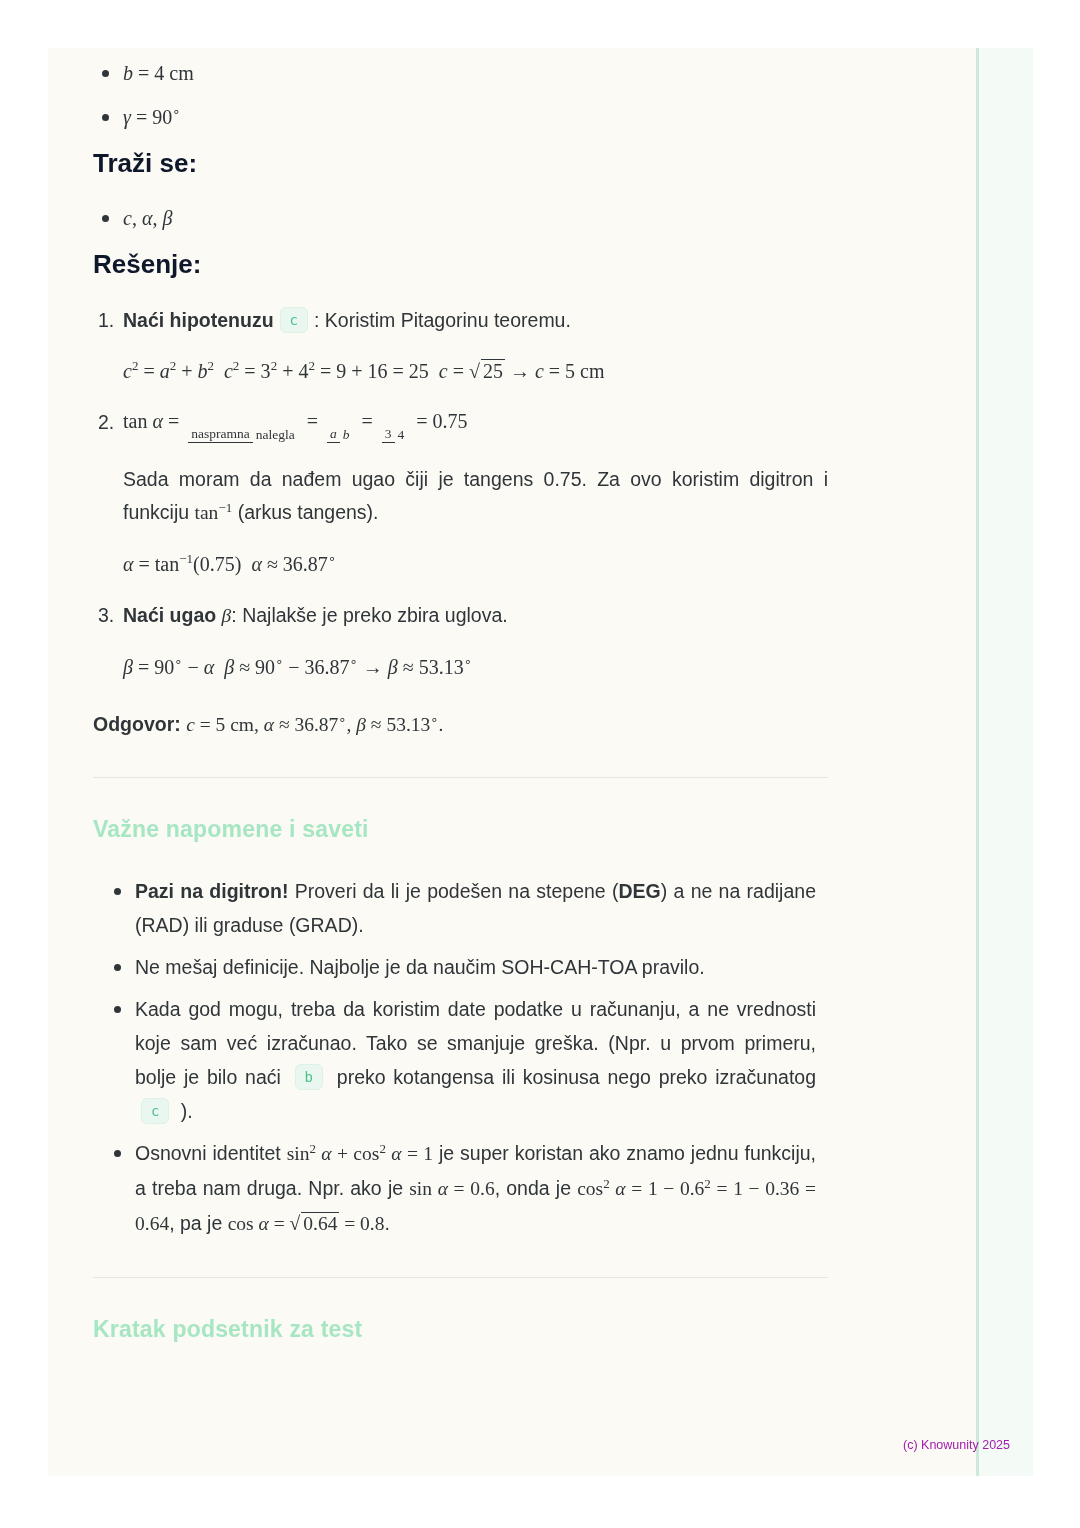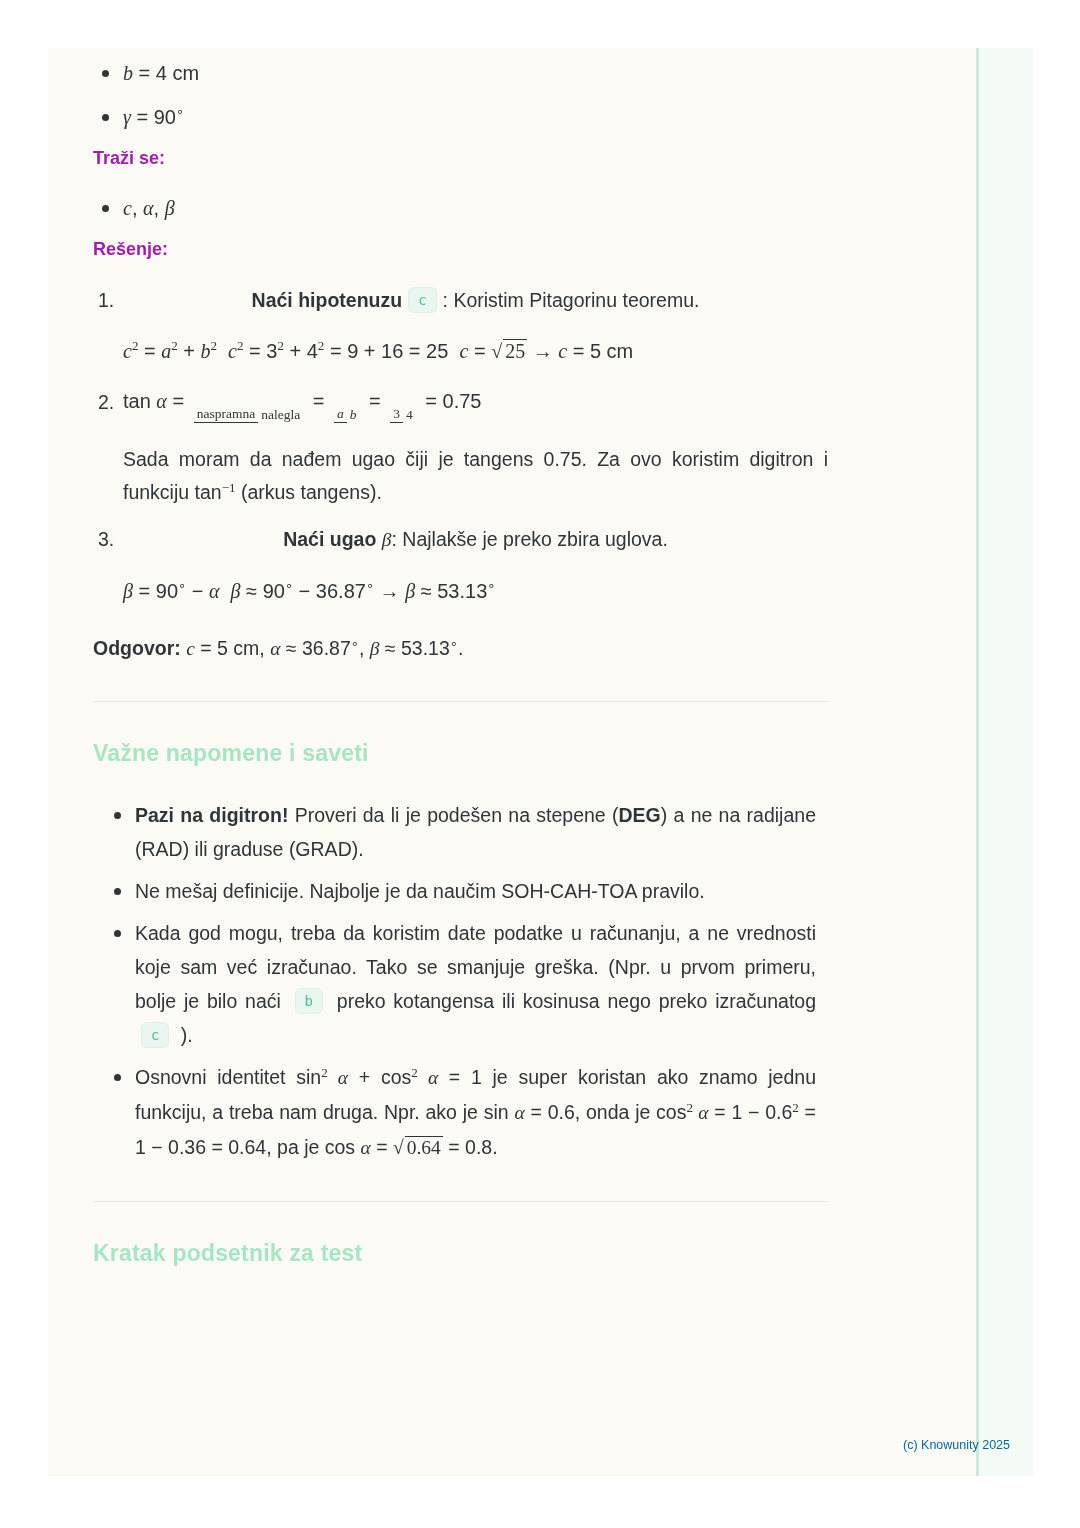"= 4 cm" .seg-r { font-family: Liberation Sans, sans-serif -> Liberation Serif, serif }
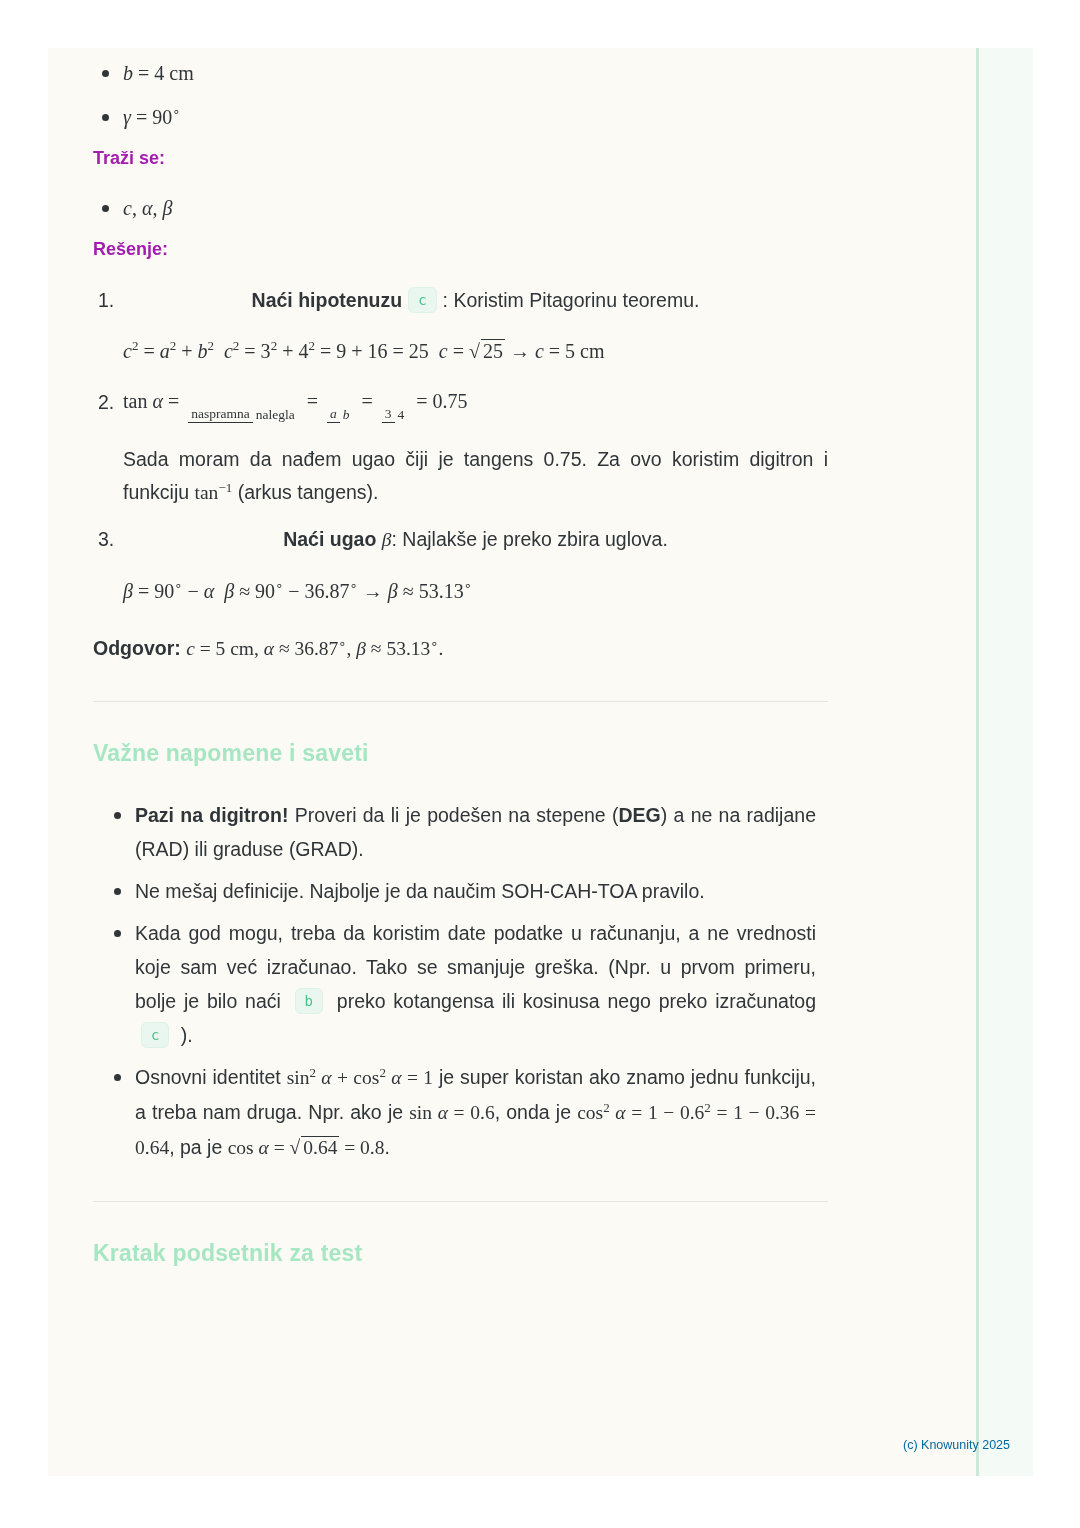"Traži se:" .subhead { color: #a21caf -> #0f172a; font-size: 18px -> 26px }
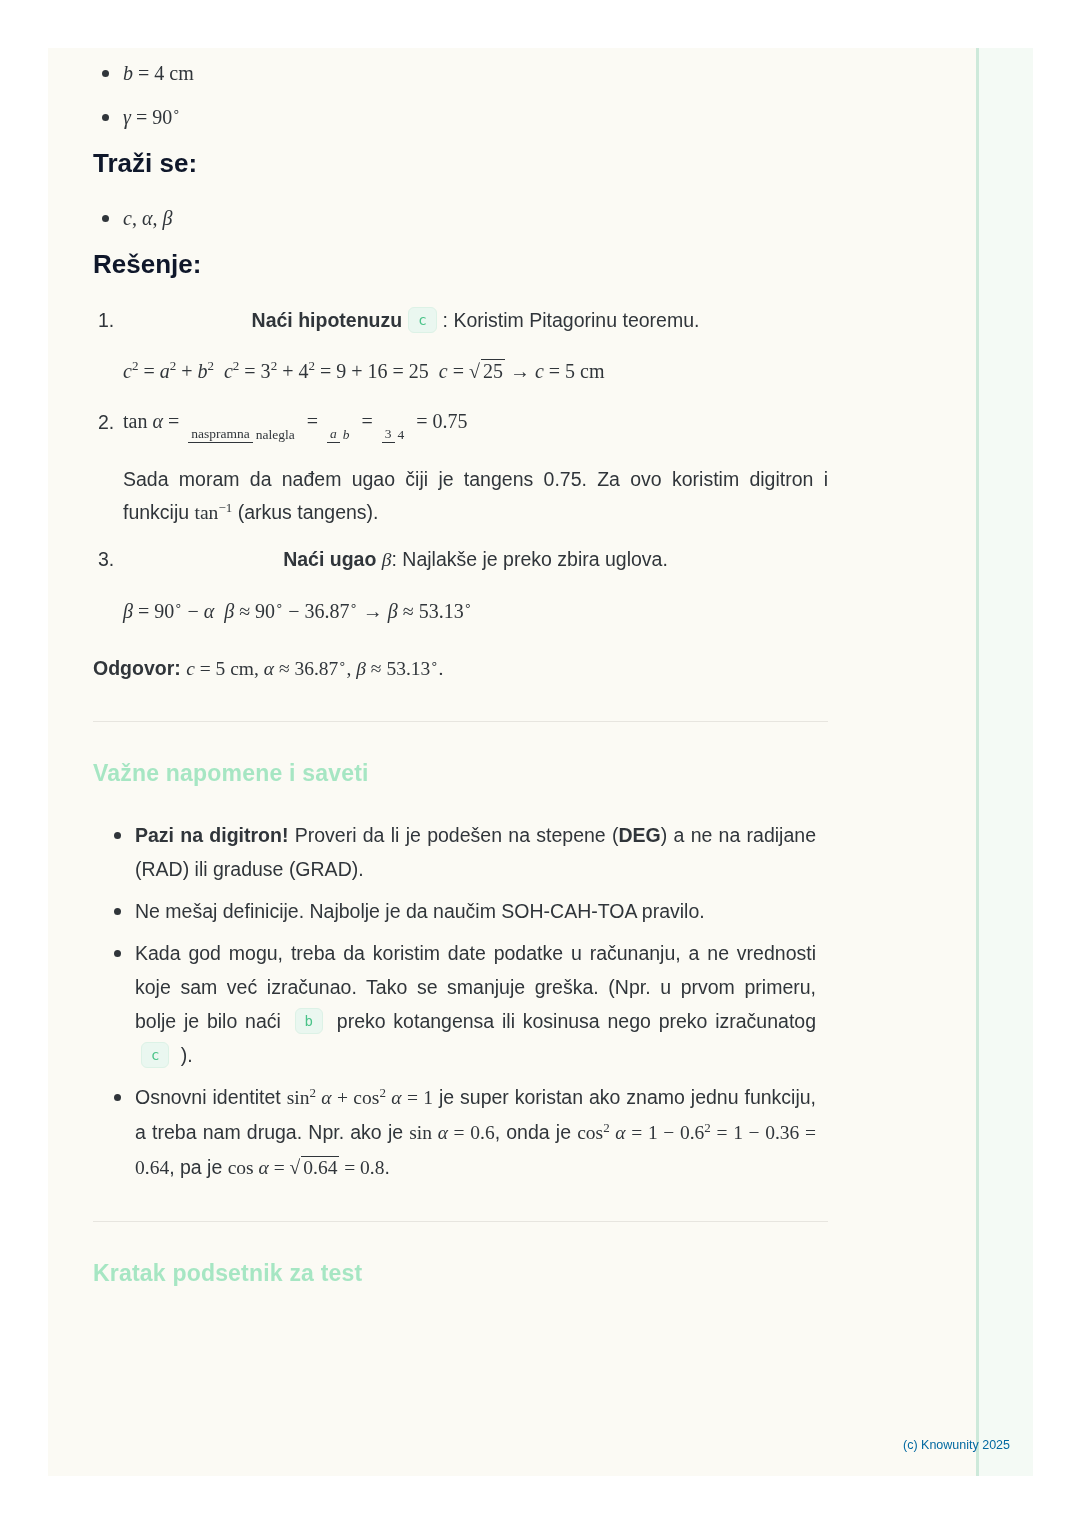"Naći hipotenuzu c : Koristim" .step-title { text-align: center -> none }
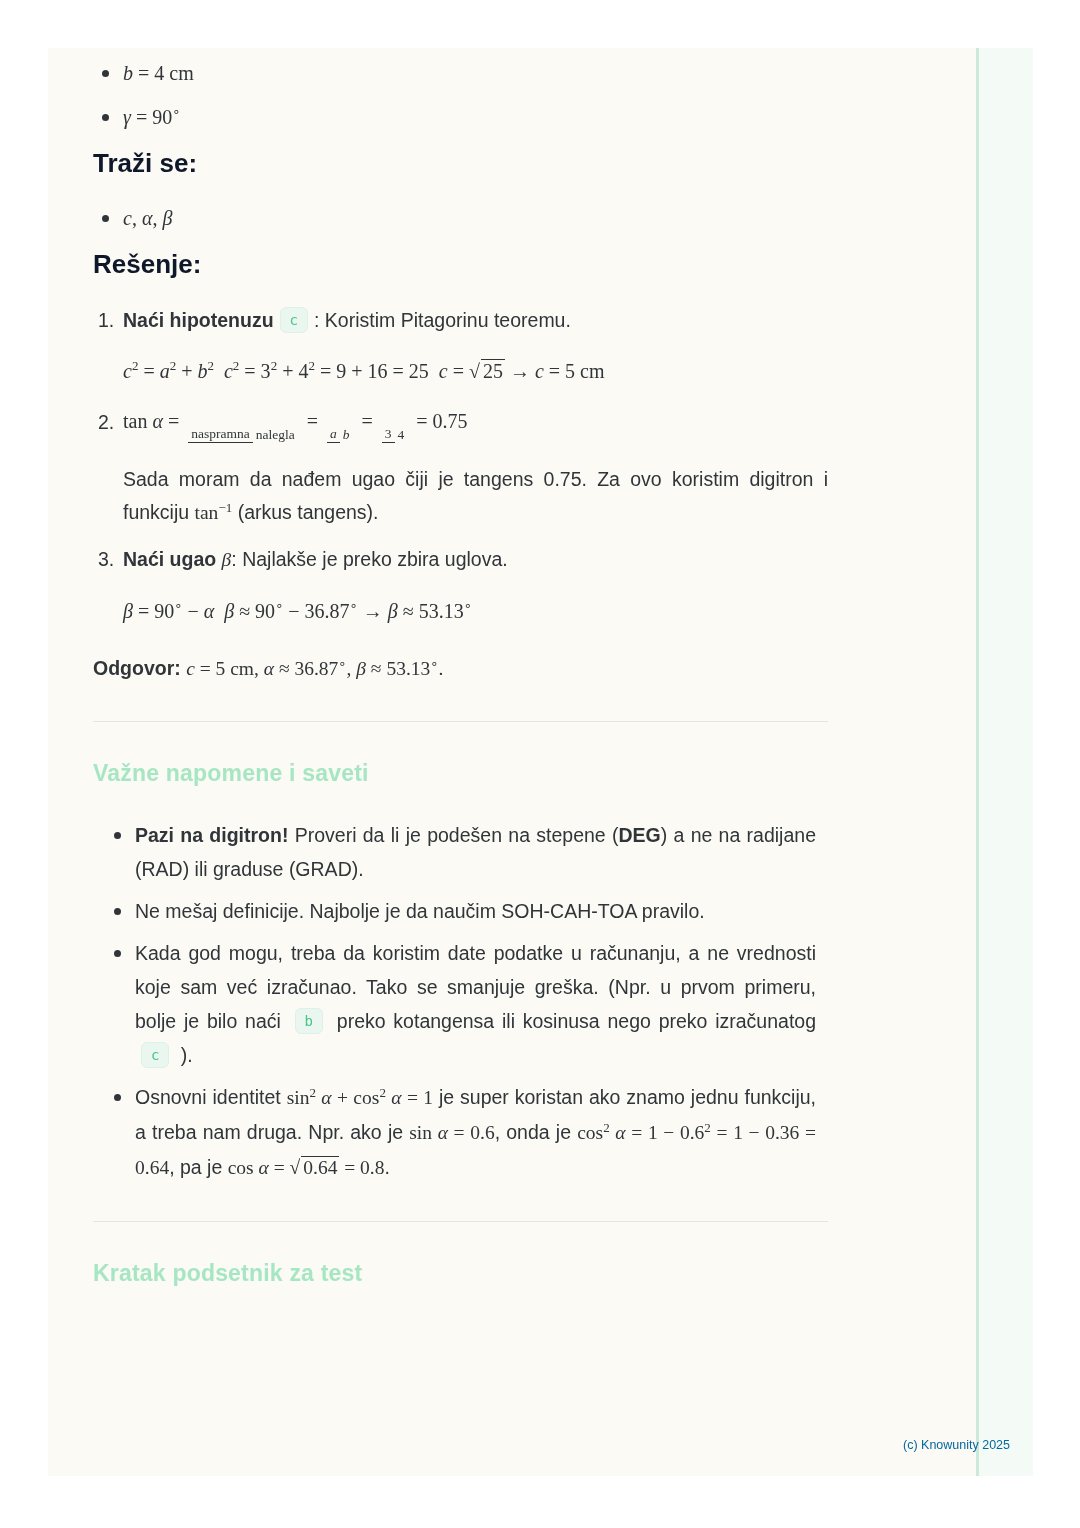"α = tan−1(0.75) α ≈" div.math-display { html: none -> <div><span>α</span><span> = tan</span><span>−1</span><span>(0.75) &nbsp;</span><span>α</span><span> ≈ 36.87</span><span>∘</span></div> }
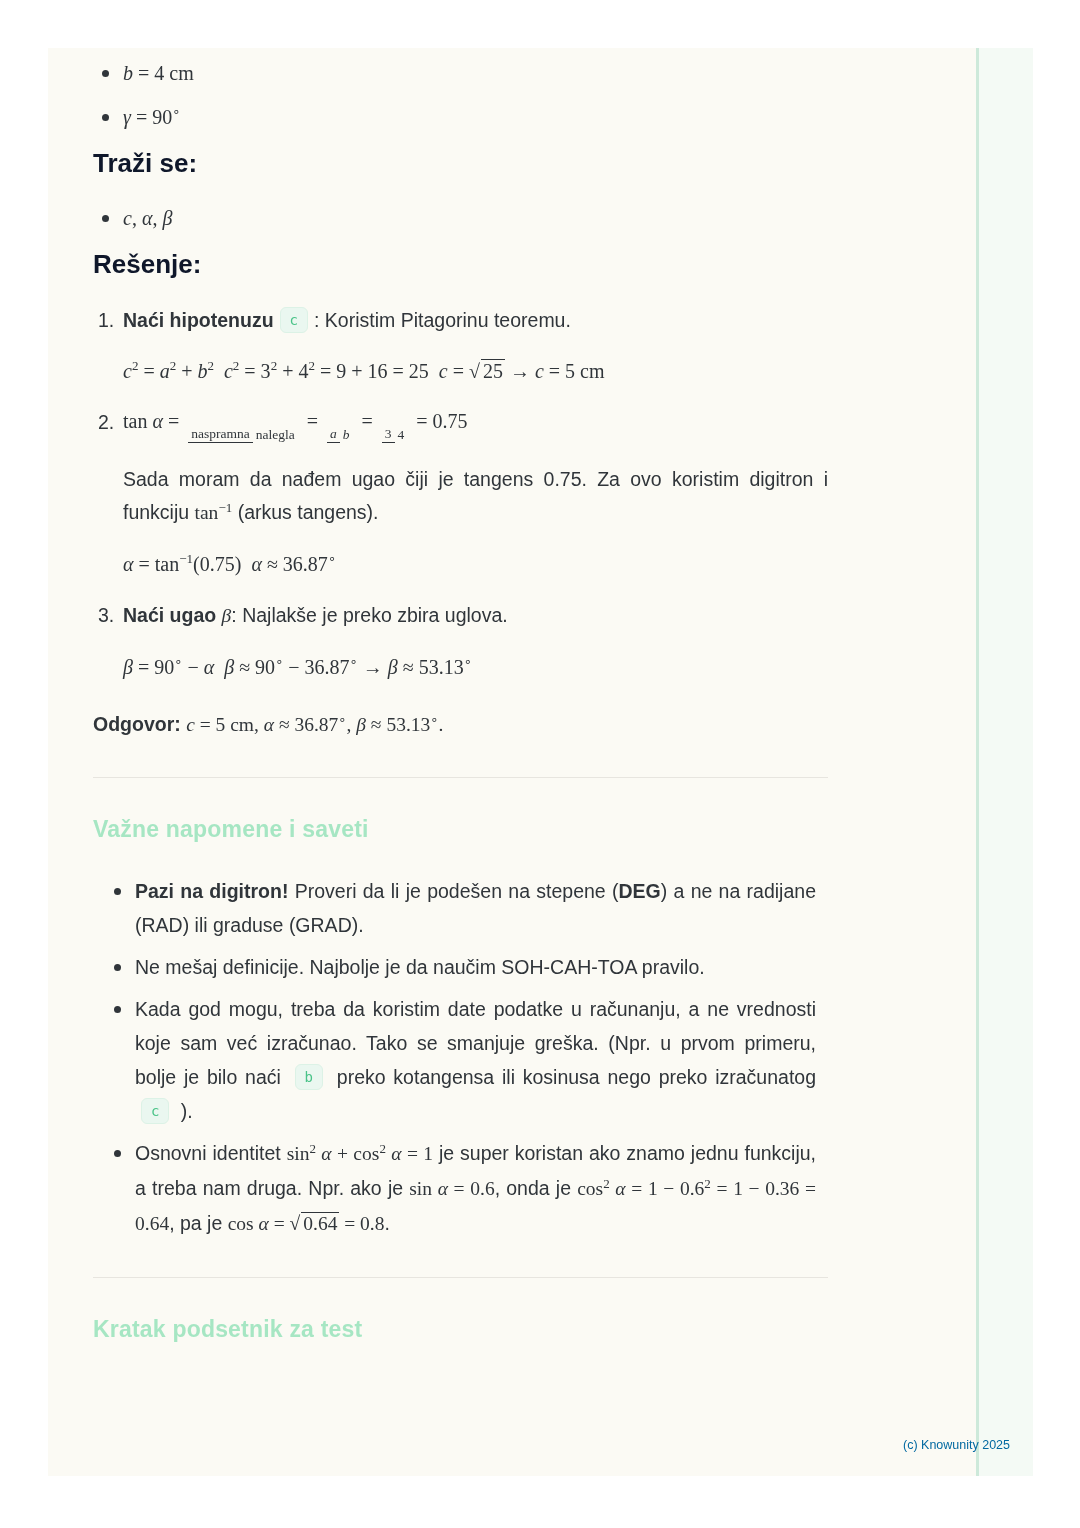"(c) Knowunity 2025" .copyright { color: #0369a1 -> #a21caf }
